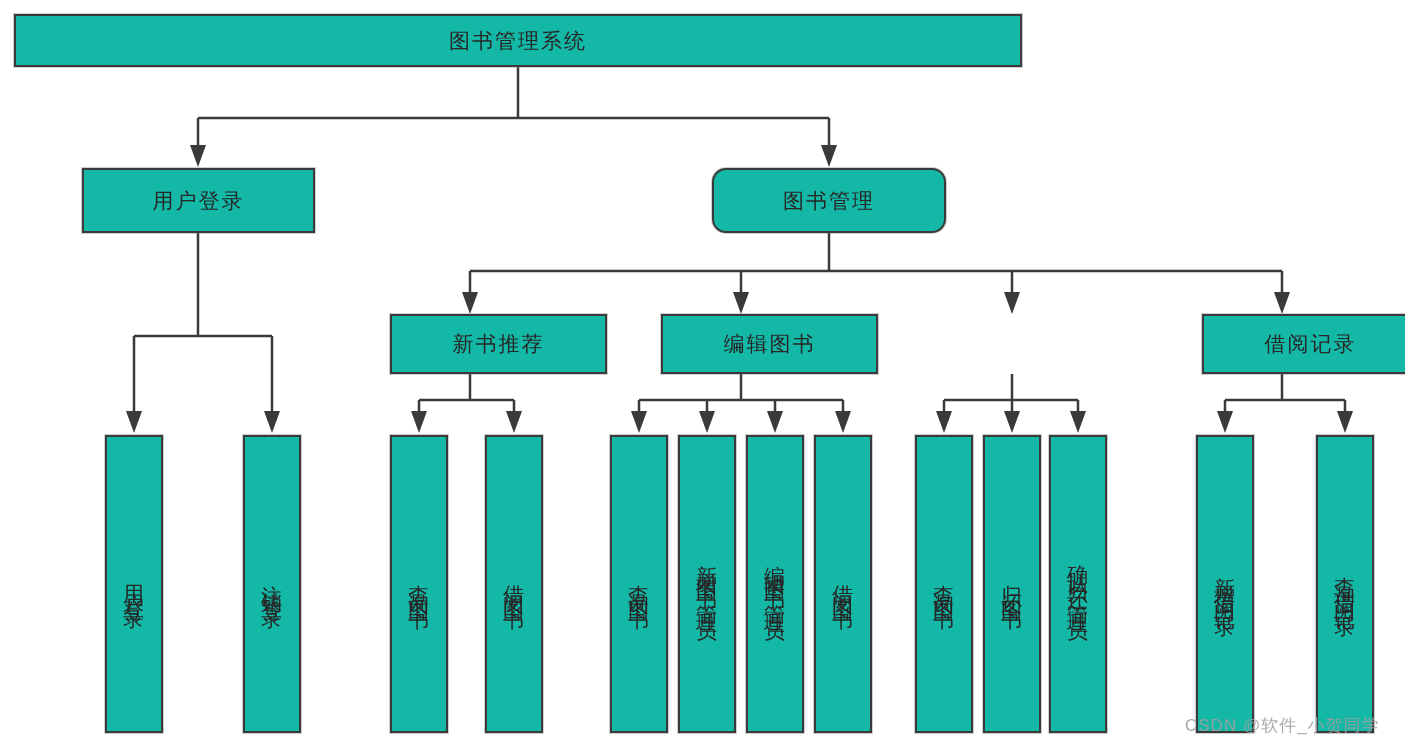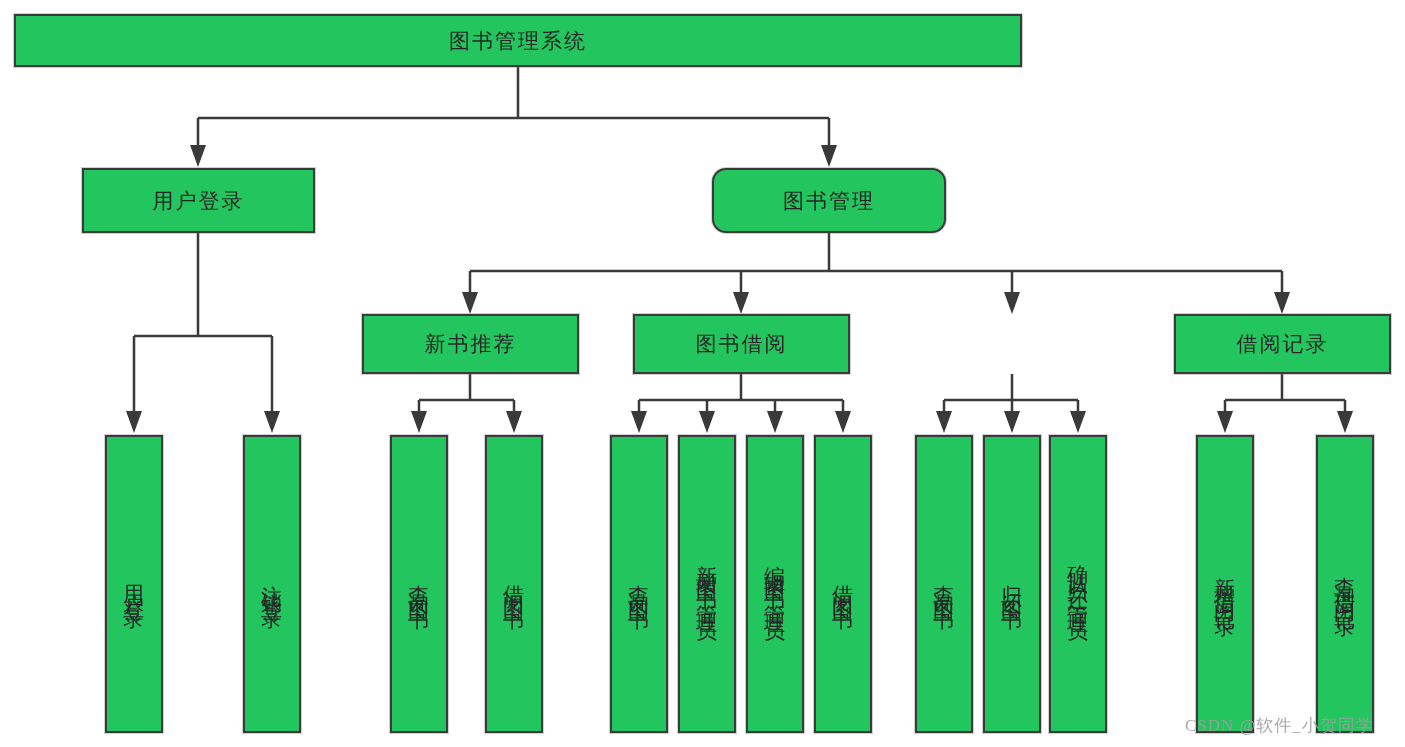"图书管理系统" .box { background: #22c55e -> #14b8a6 }
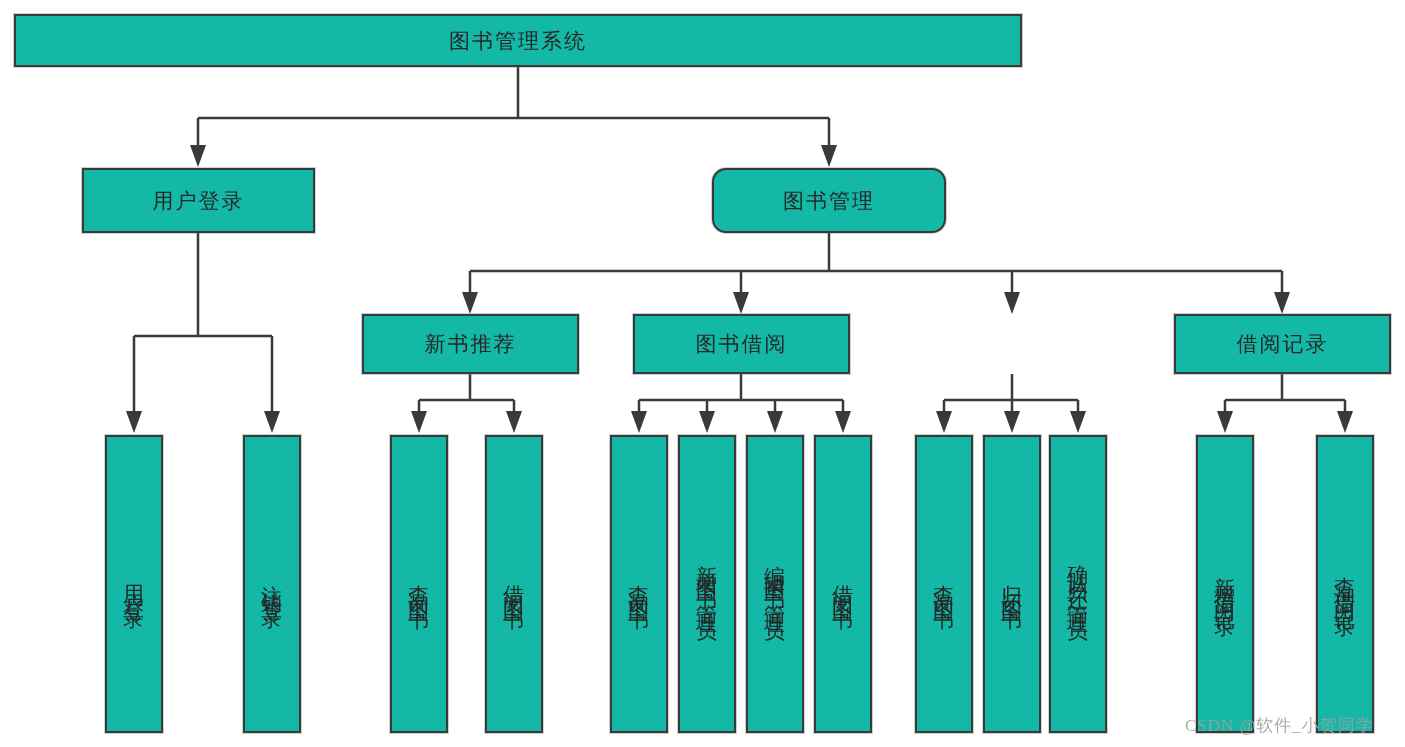"新书推荐" .l2 { margin-left: none -> 28px }
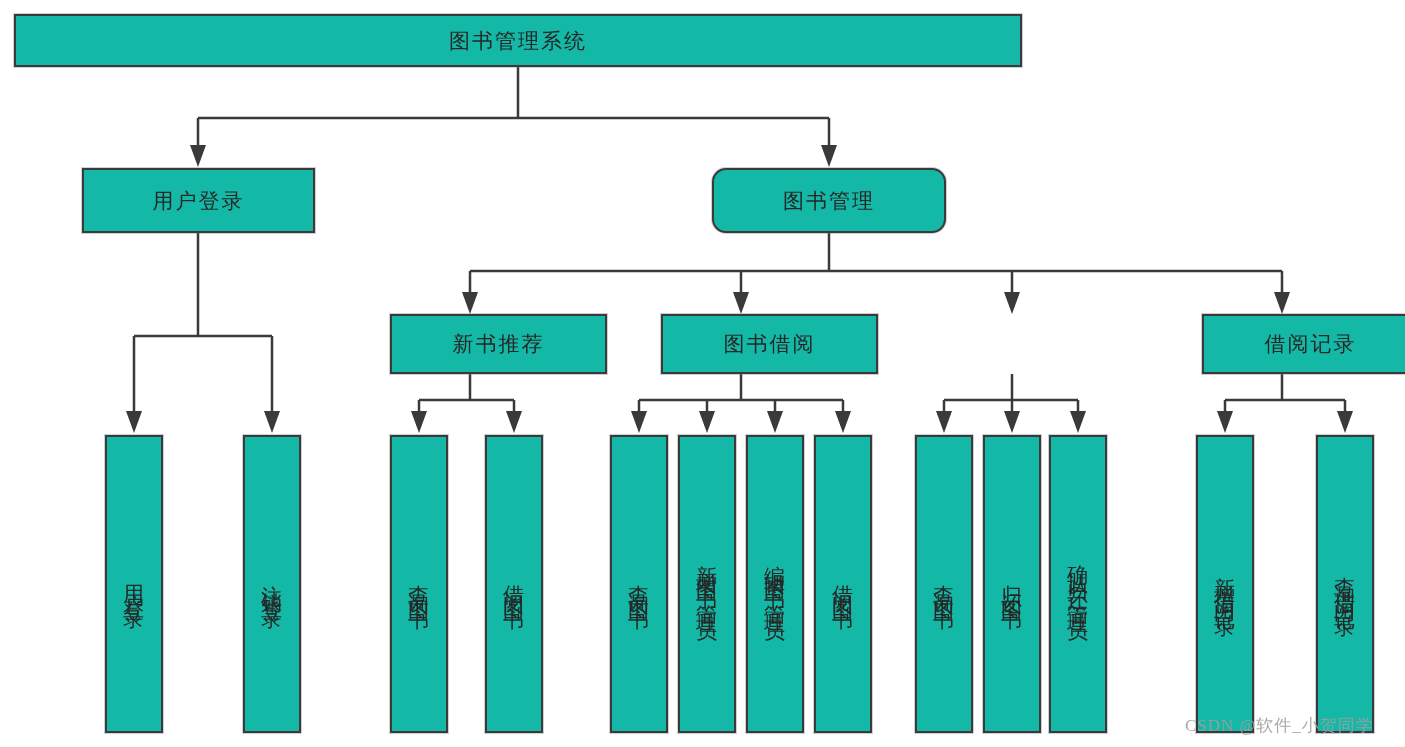"图书借阅" div.box { text: 图书借阅 -> 编辑图书 }
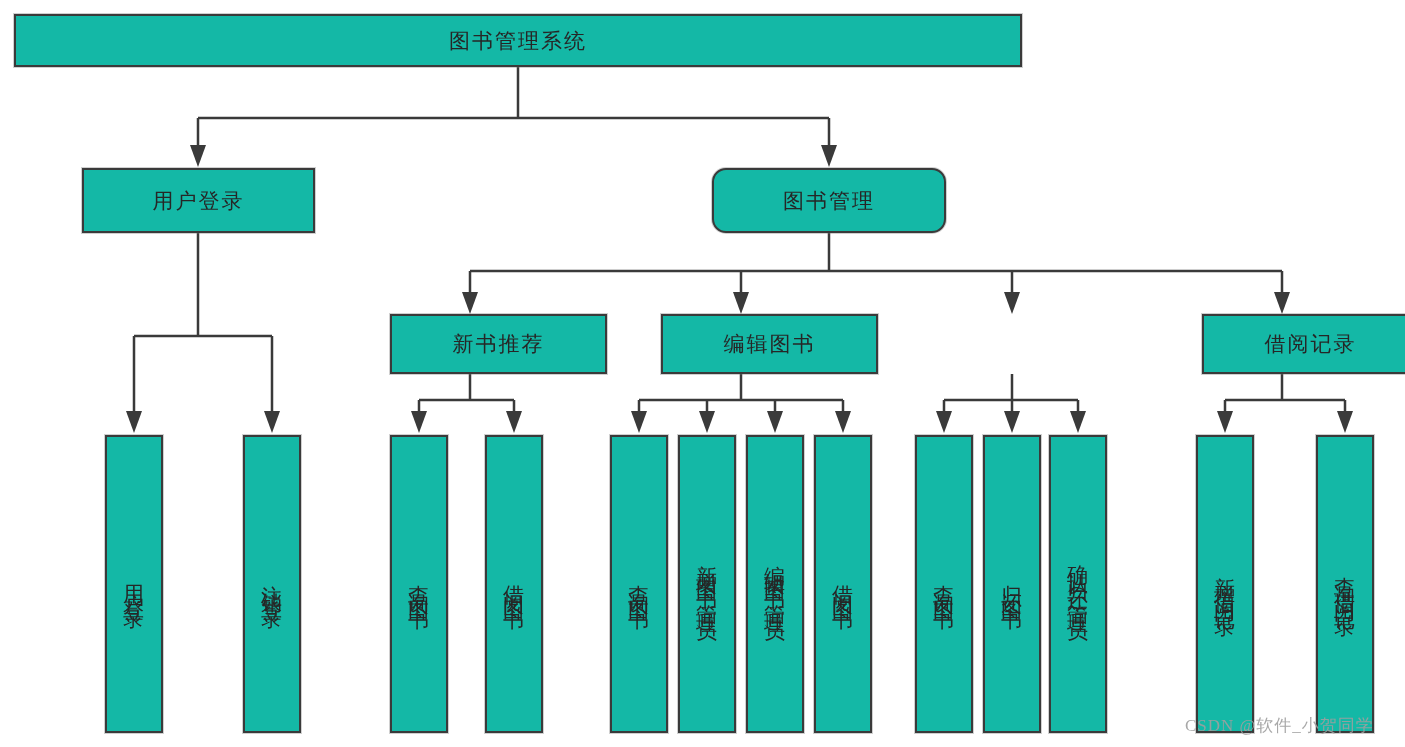"CSDN @软件_小贺同学" .watermark { font-family: Liberation Serif, serif -> none }
